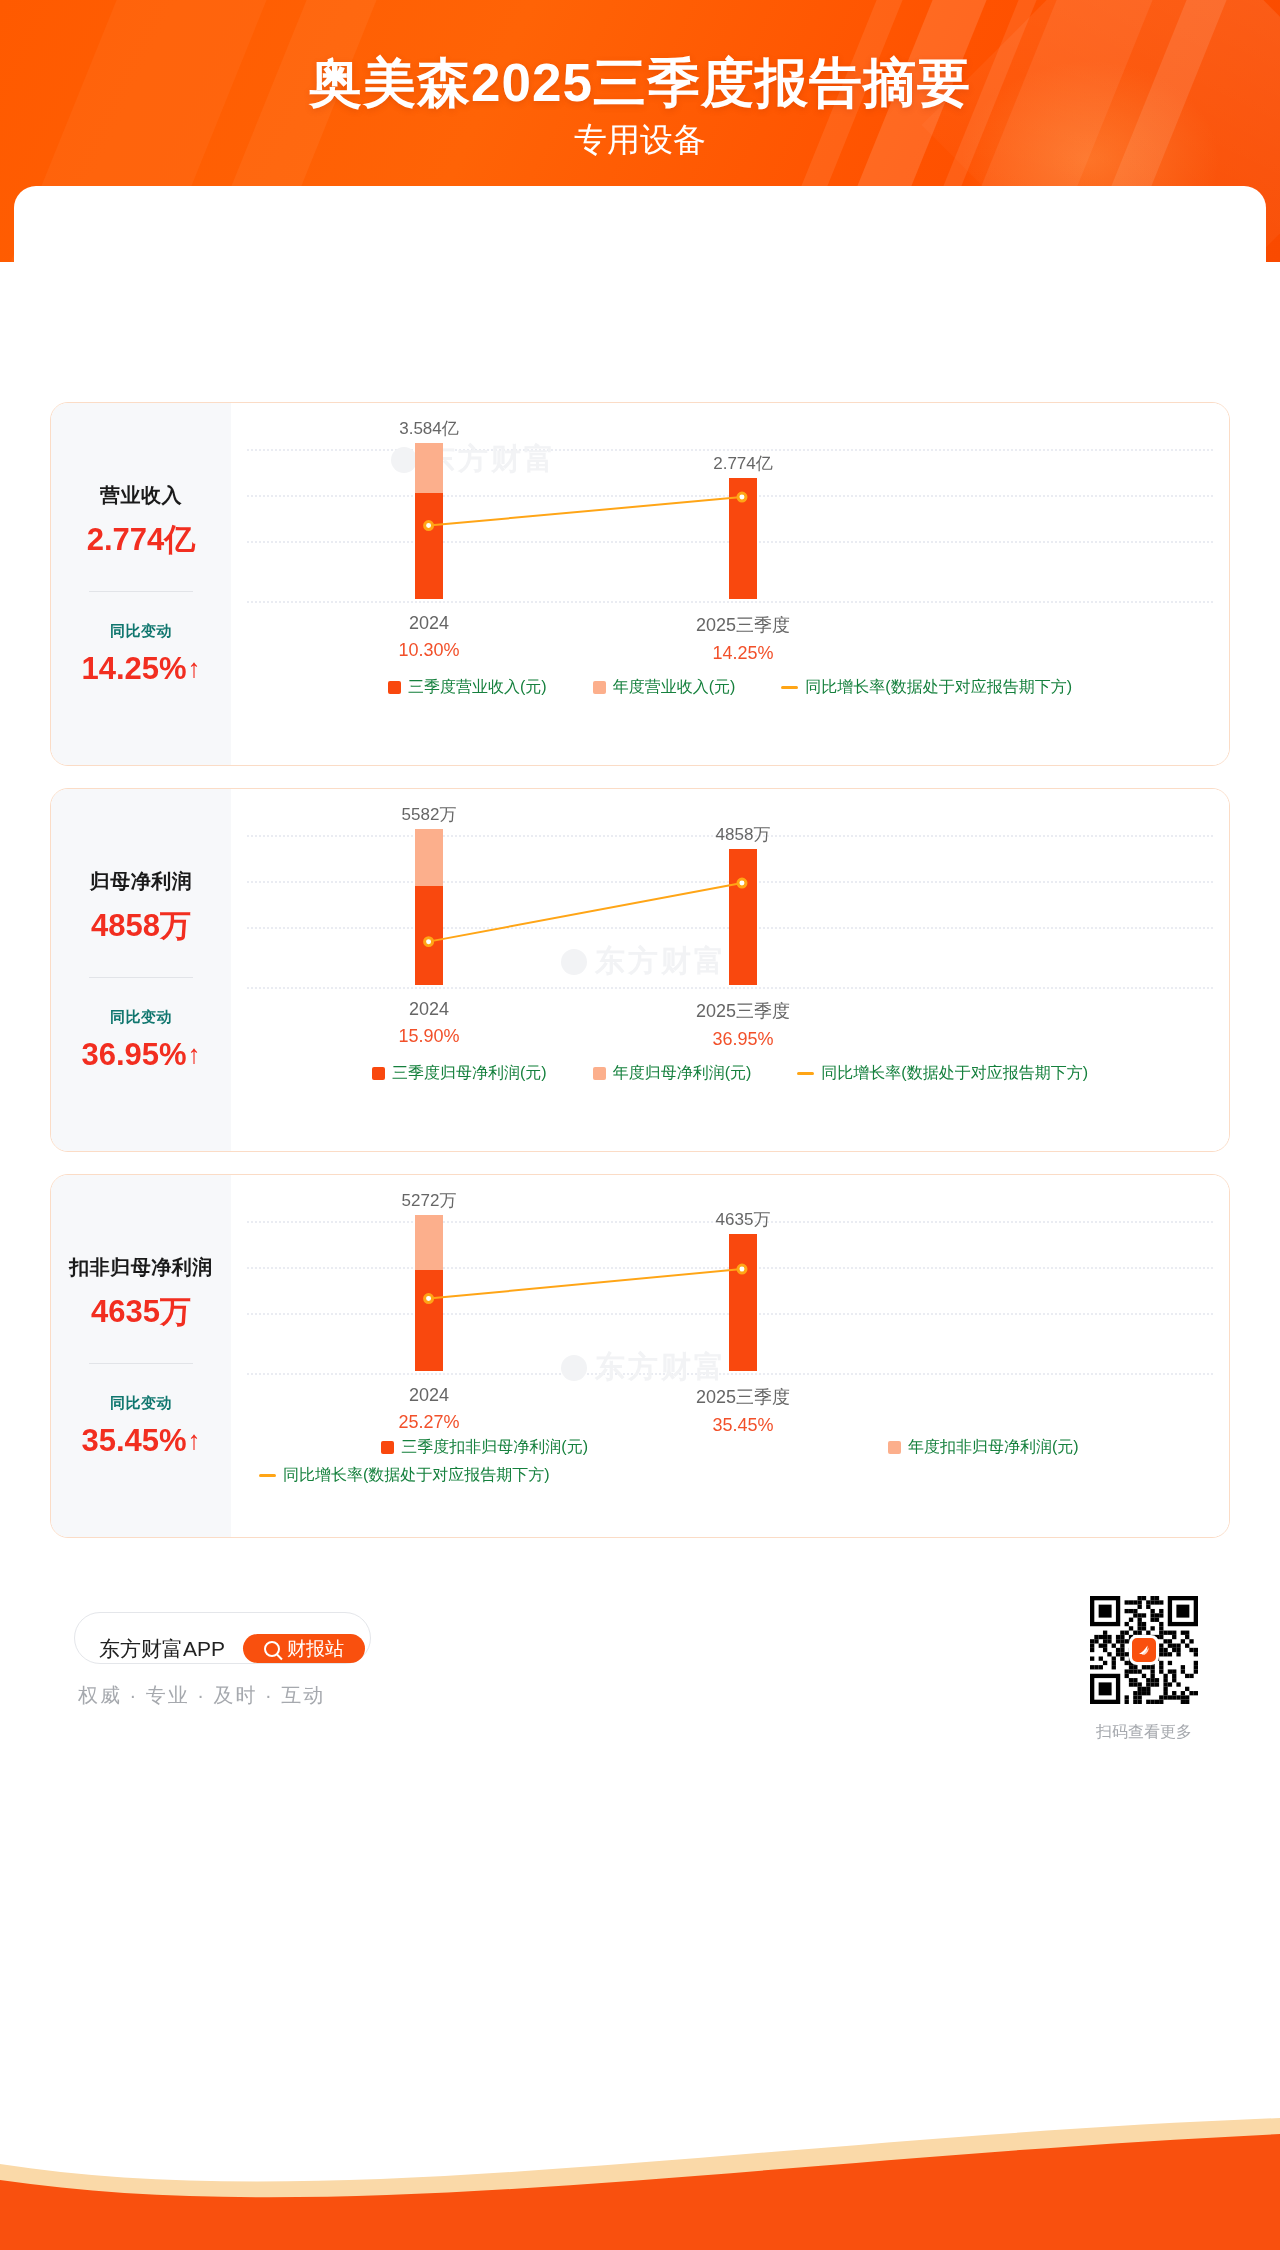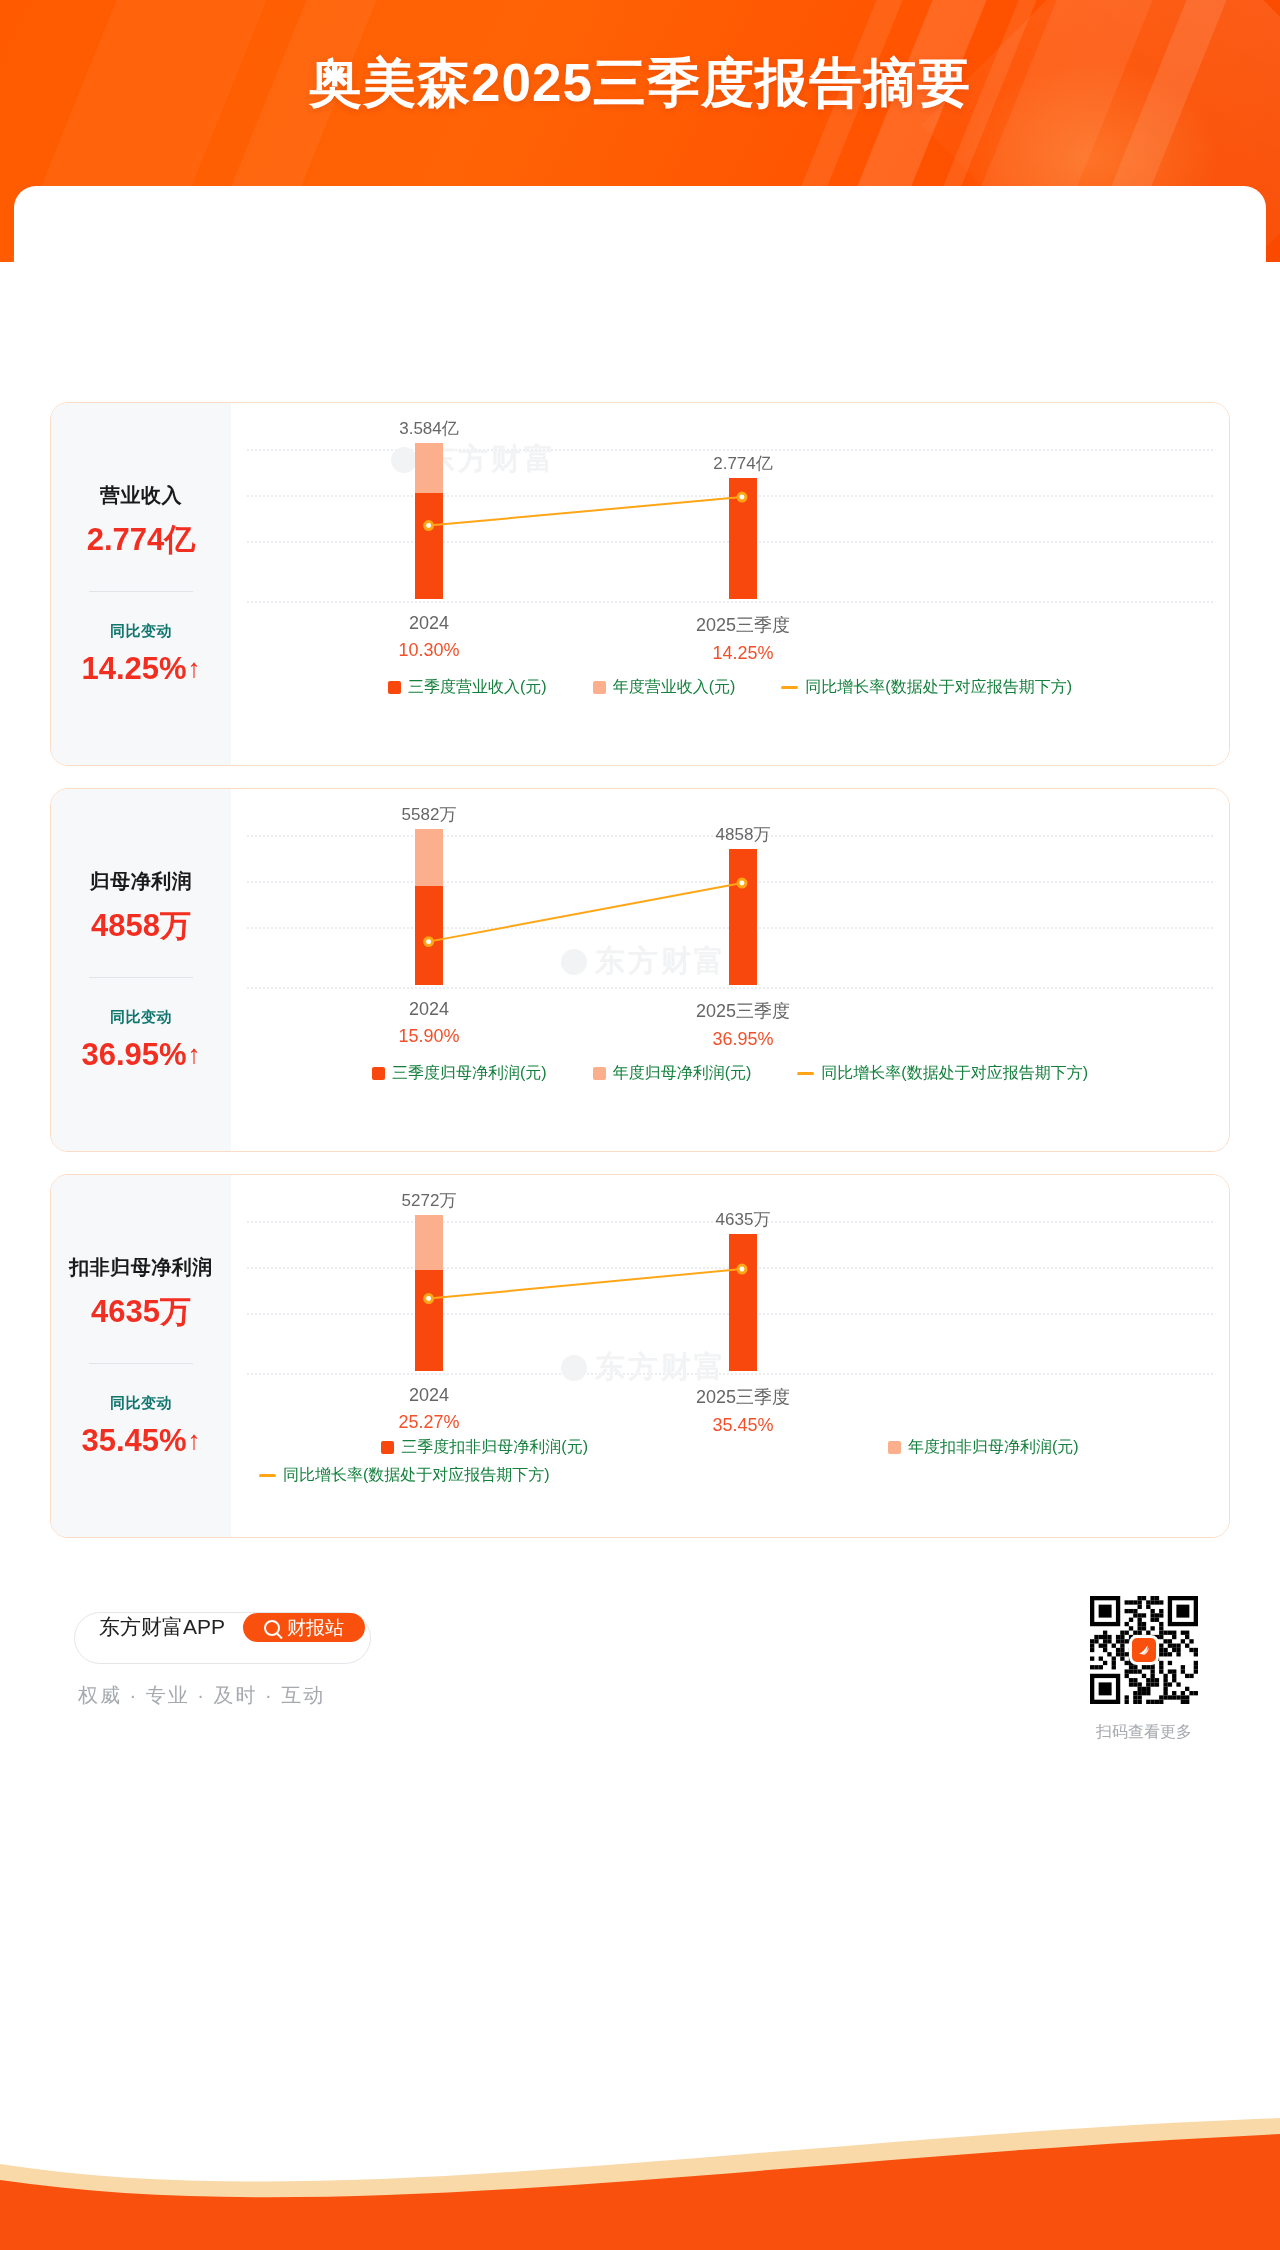"专用设备" div.subtitle { html: none -> <div>专用设备</div> }
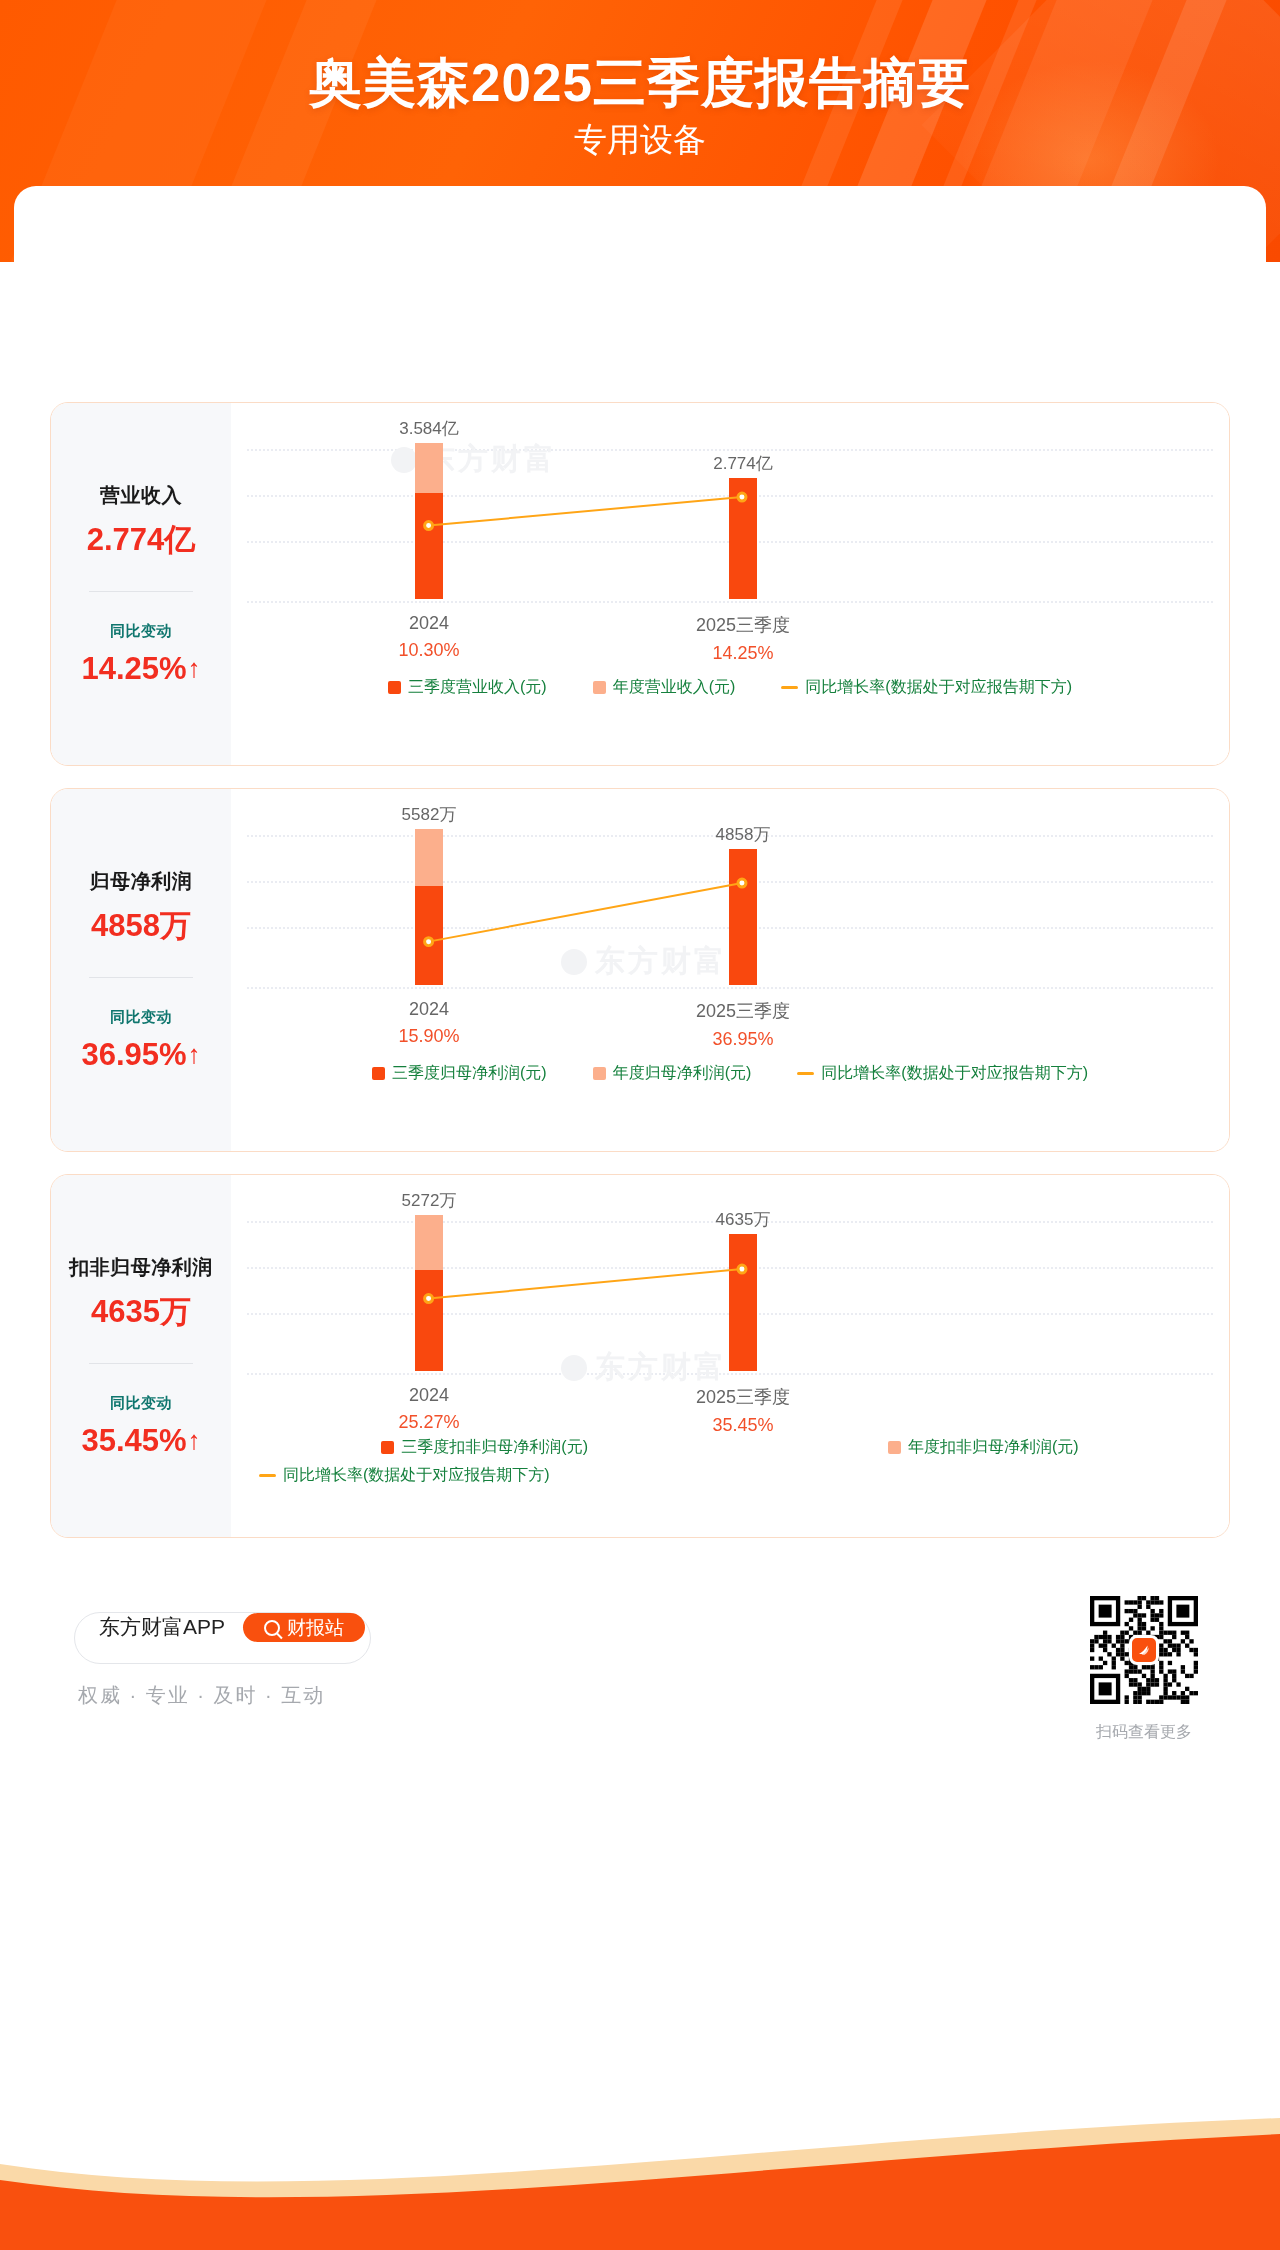"东方财富APP" .app-pill { align-items: flex-start -> flex-end }
